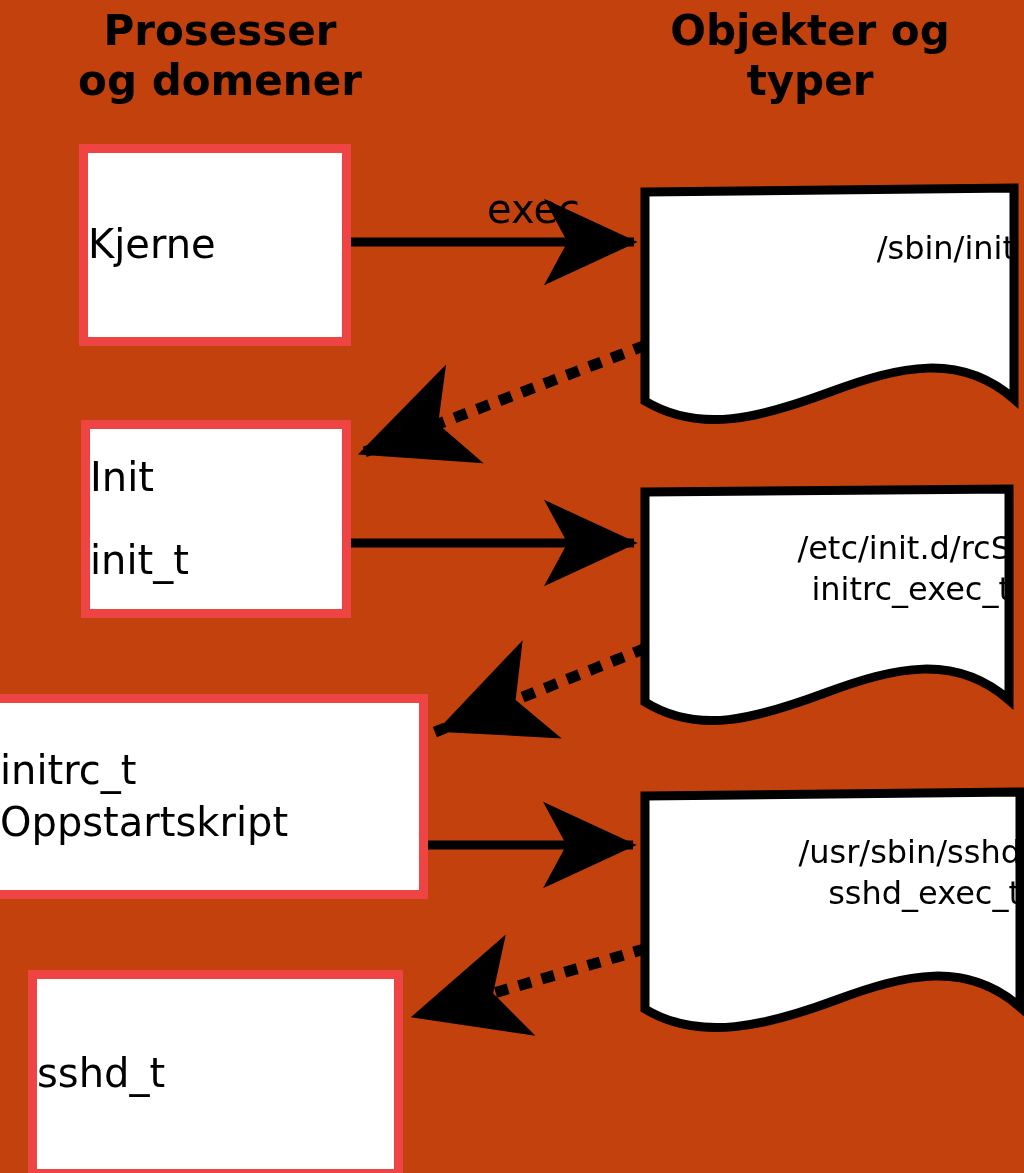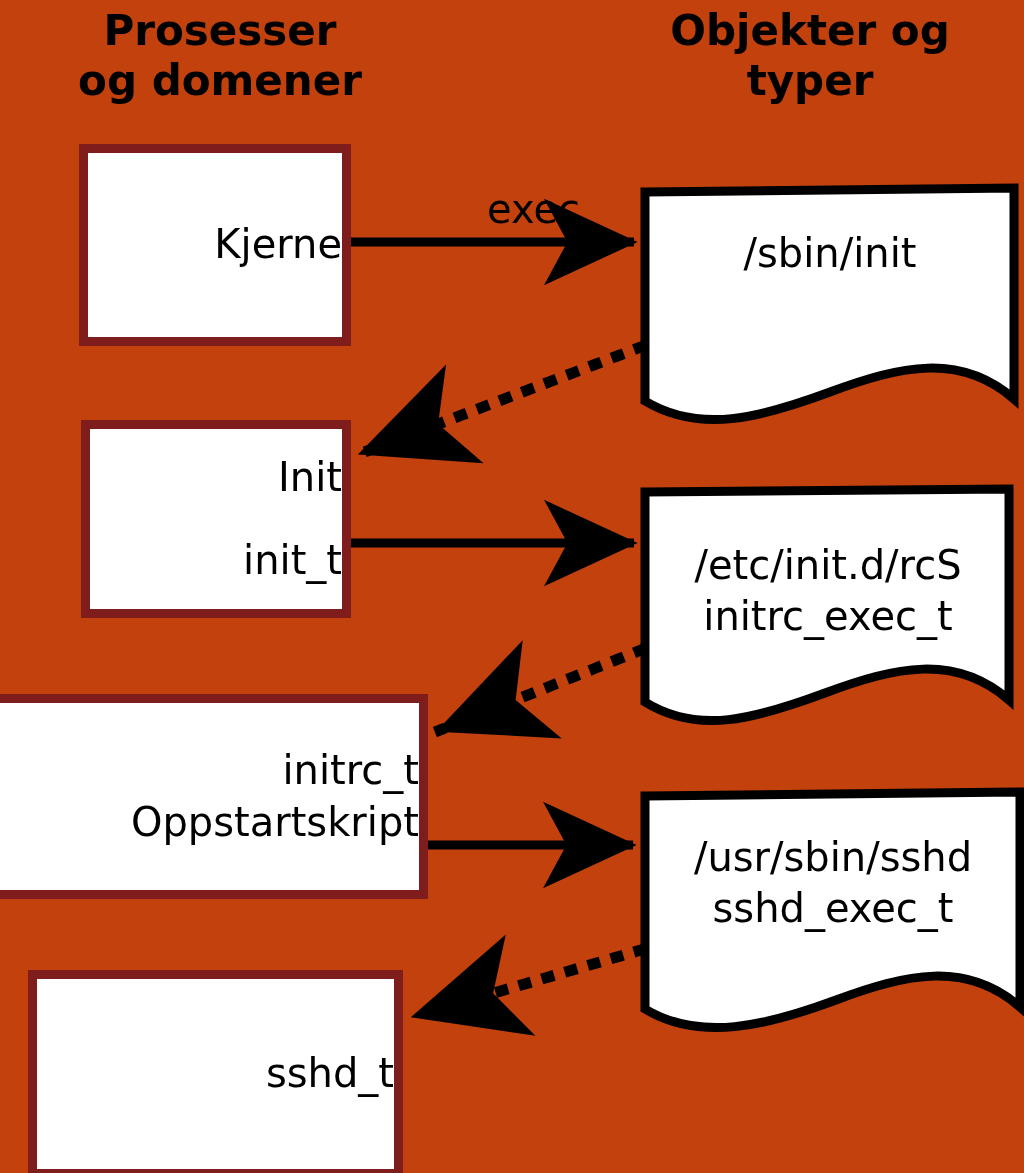"Kjerne" .proc-box { align-items: flex-end -> flex-start; border: 9px solid #7f1d1d -> 9px solid #ef4444 }
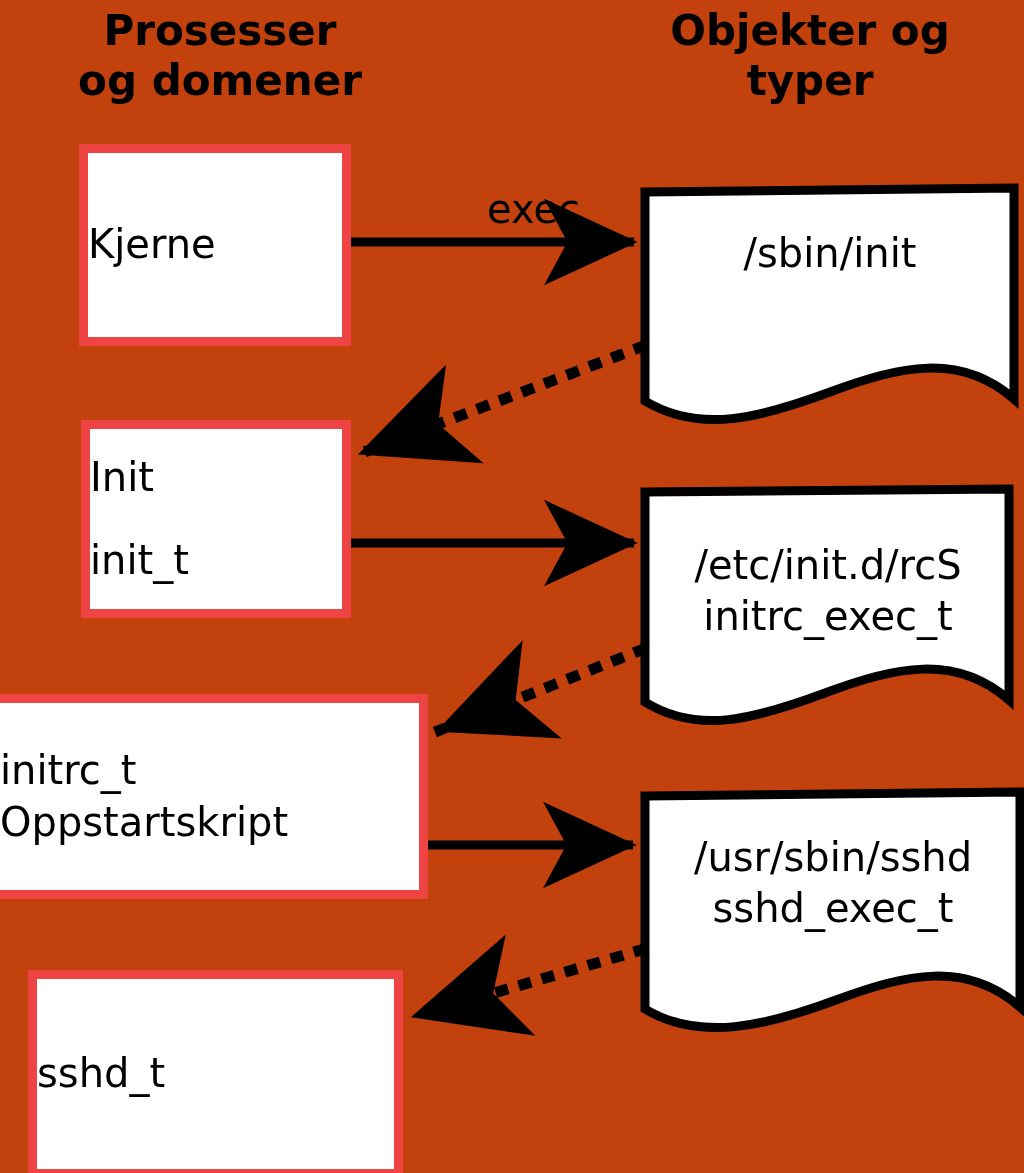"/sbin/init" .obj-label { font-size: 40px -> 32px; text-align: center -> right }
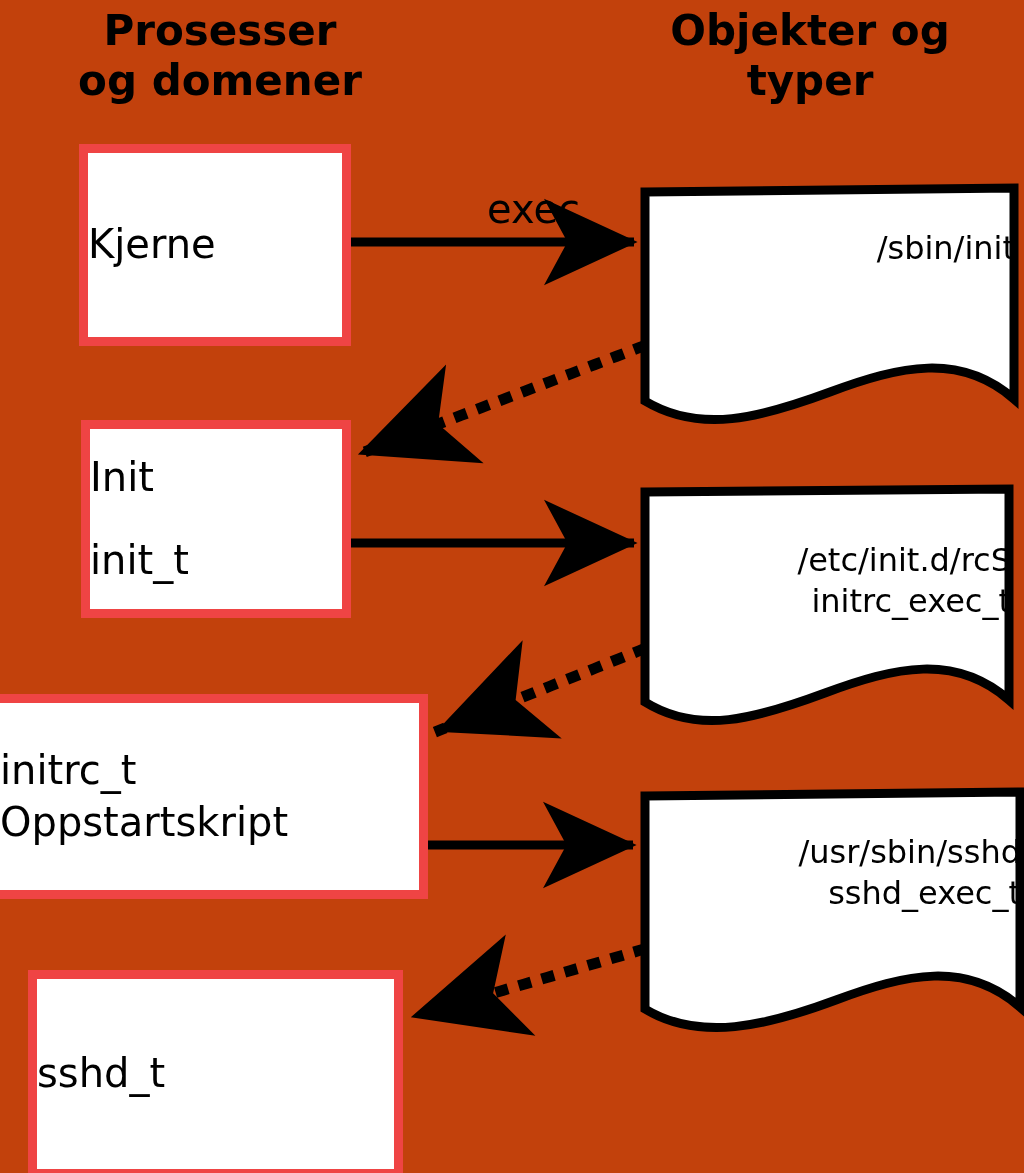"/etc/init.d/rcS" div.obj-label { margin-top: 12px -> none }
